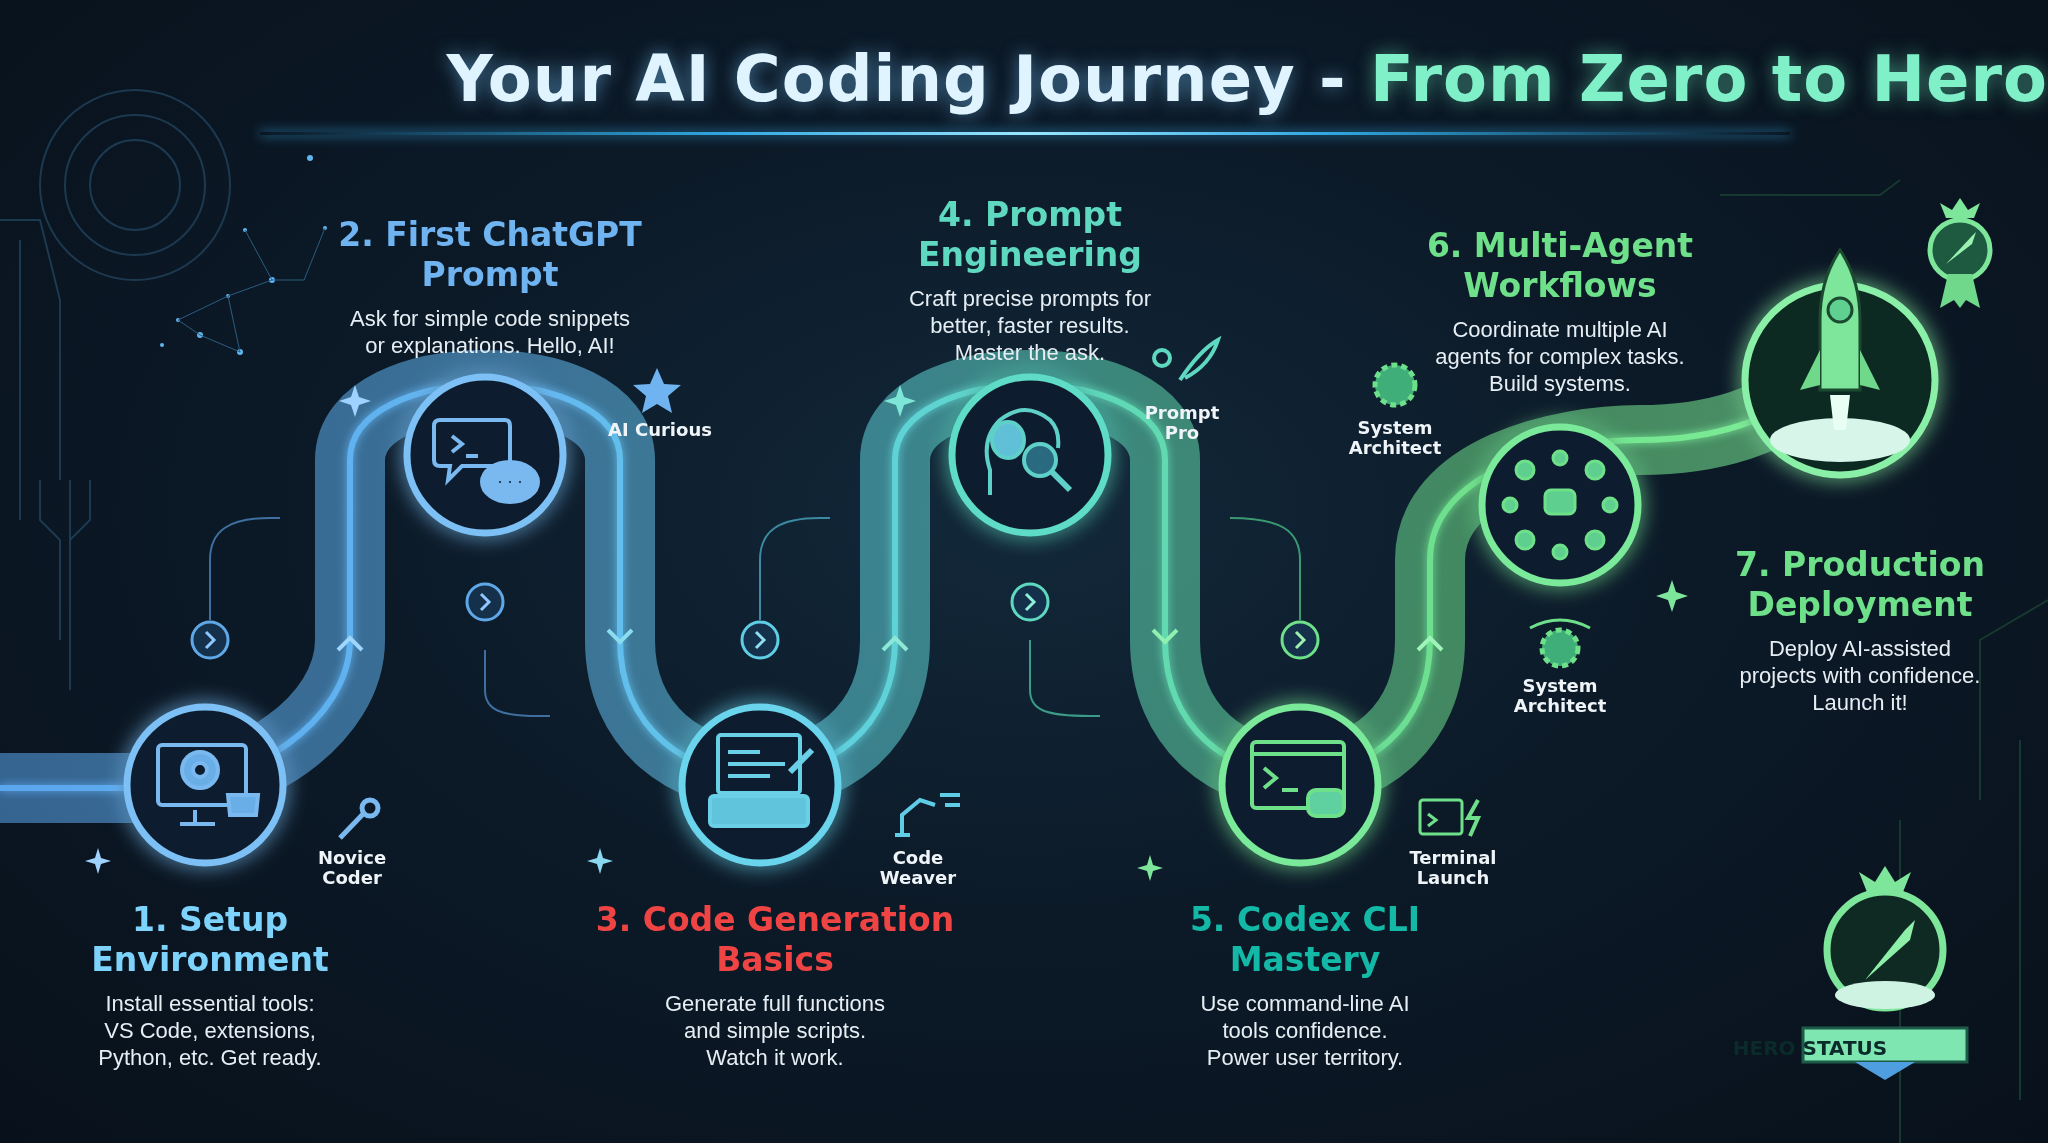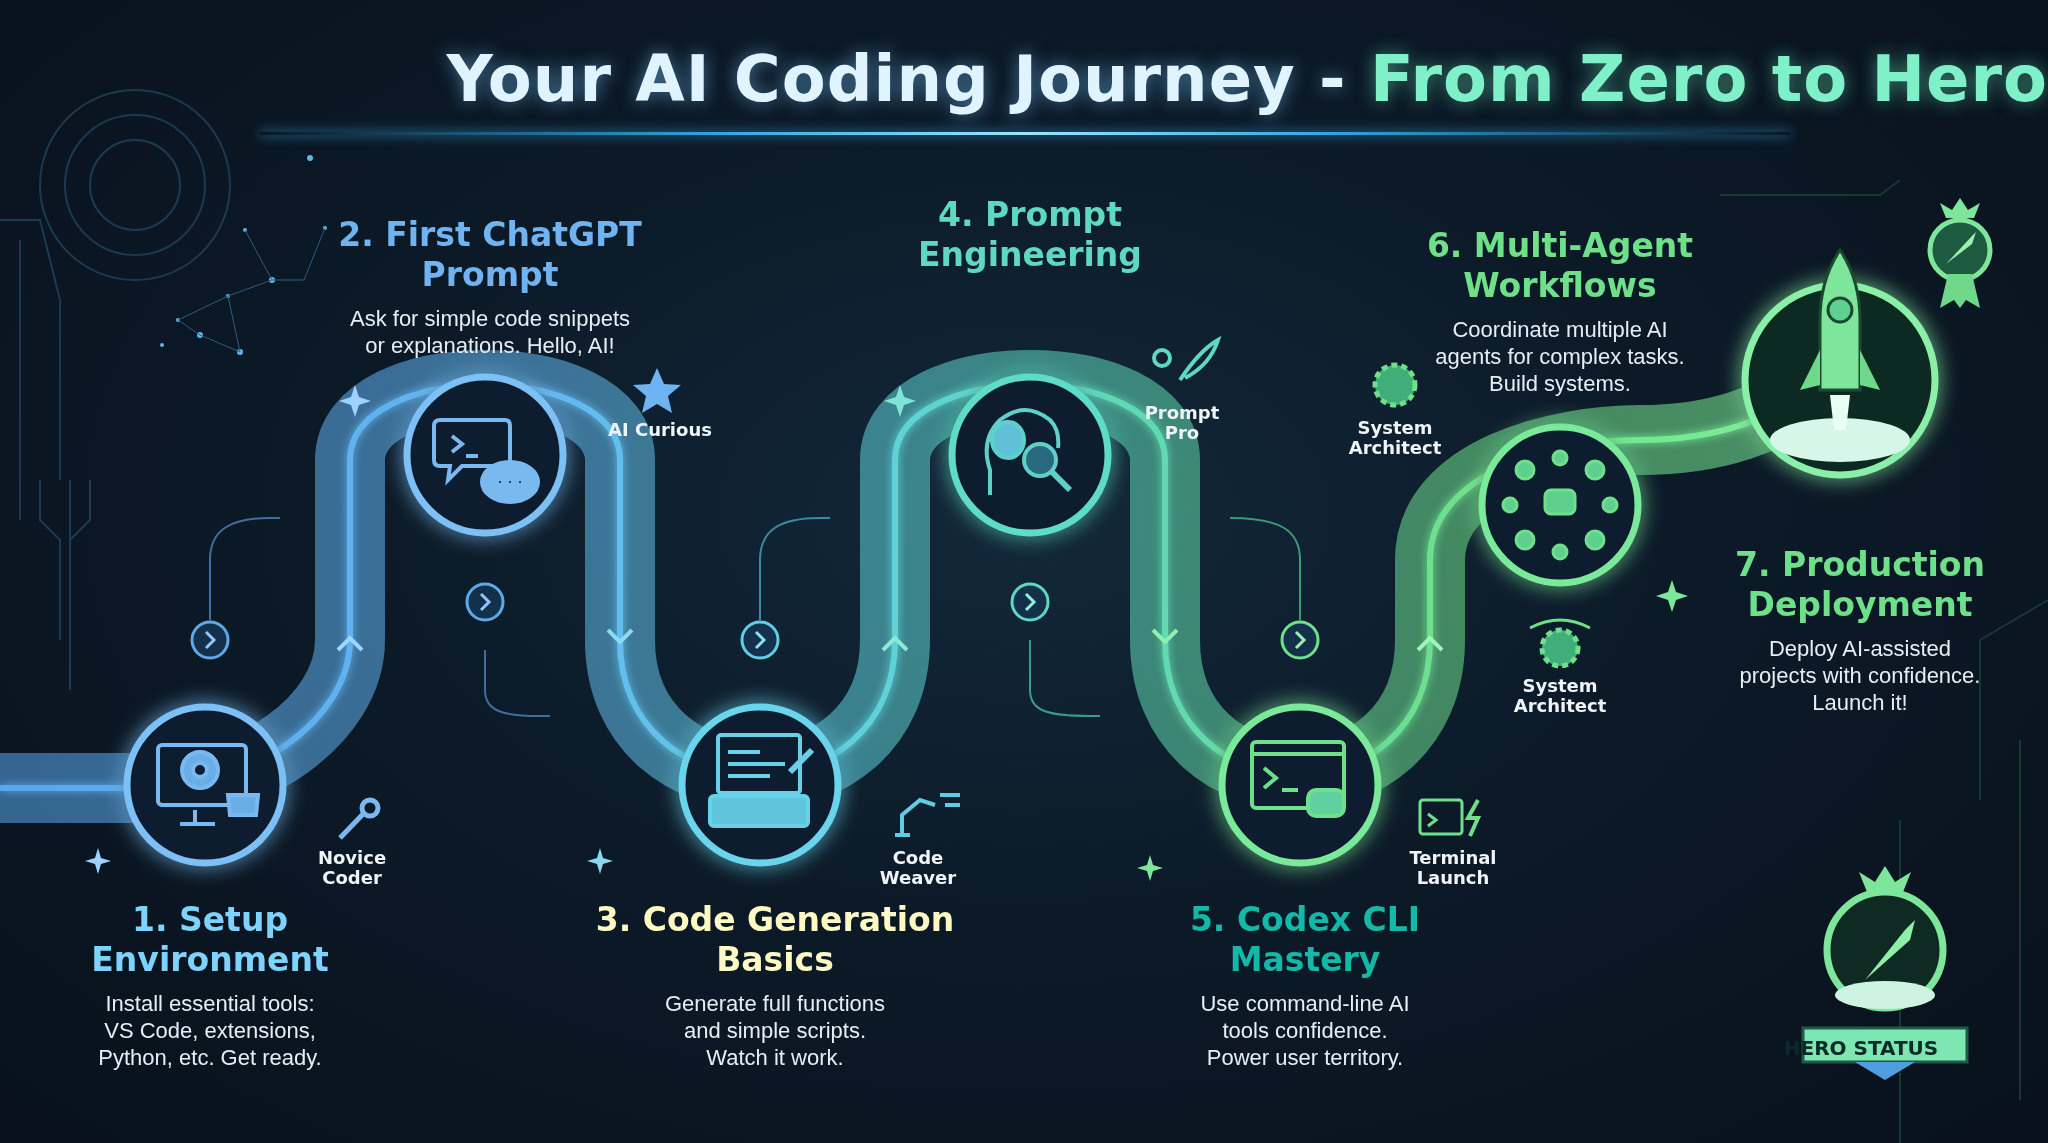"Craft precise prompts for" p { html: none -> <p> <span>Craft precise prompts for</span><br><span>better, faster results.</span><br><span>Master the ask.</span> </p> }
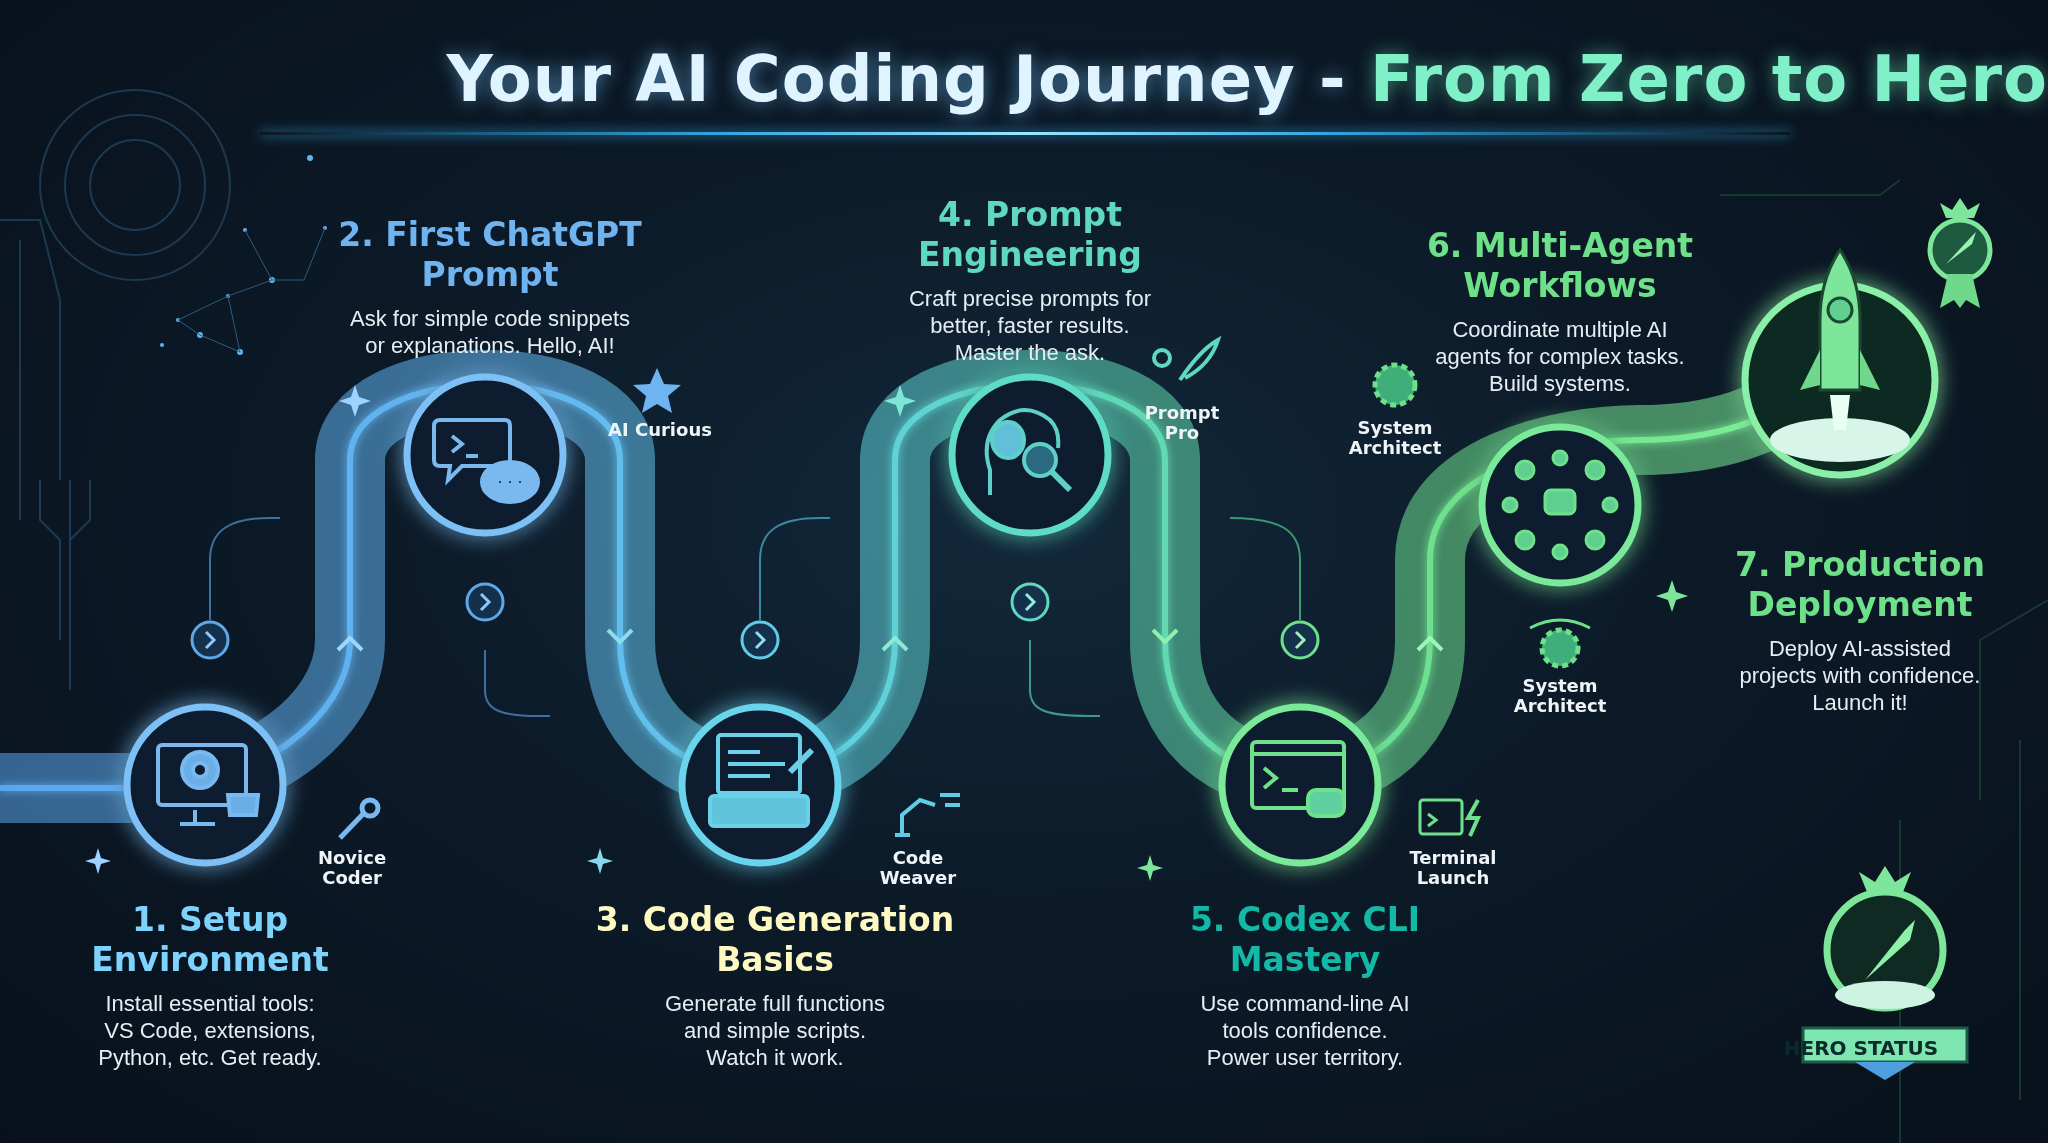"3. Code Generation" h2 { color: #fef9c3 -> #ef4444 }
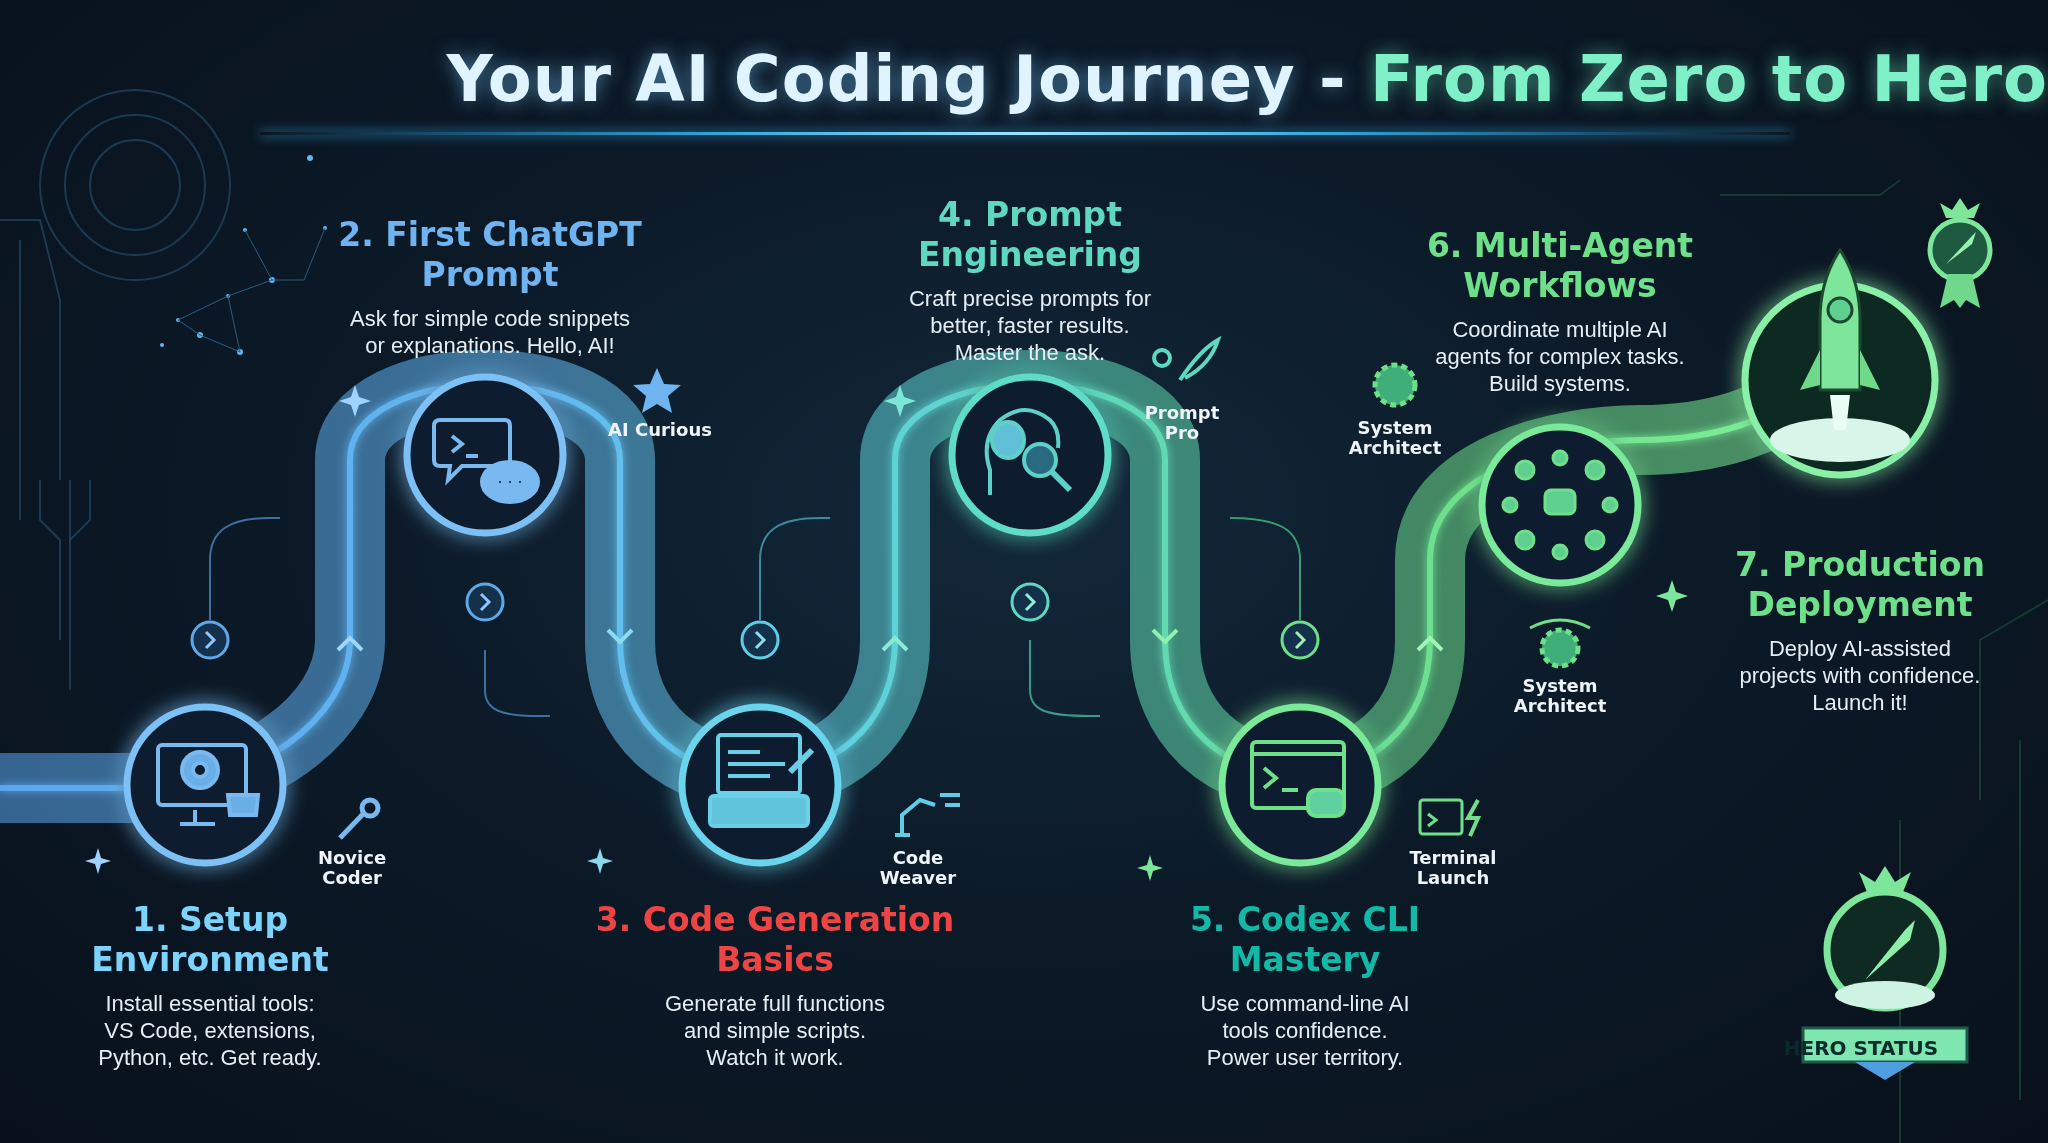"HERO STATUS" .hero-text { left: 1781px -> 1730px }
